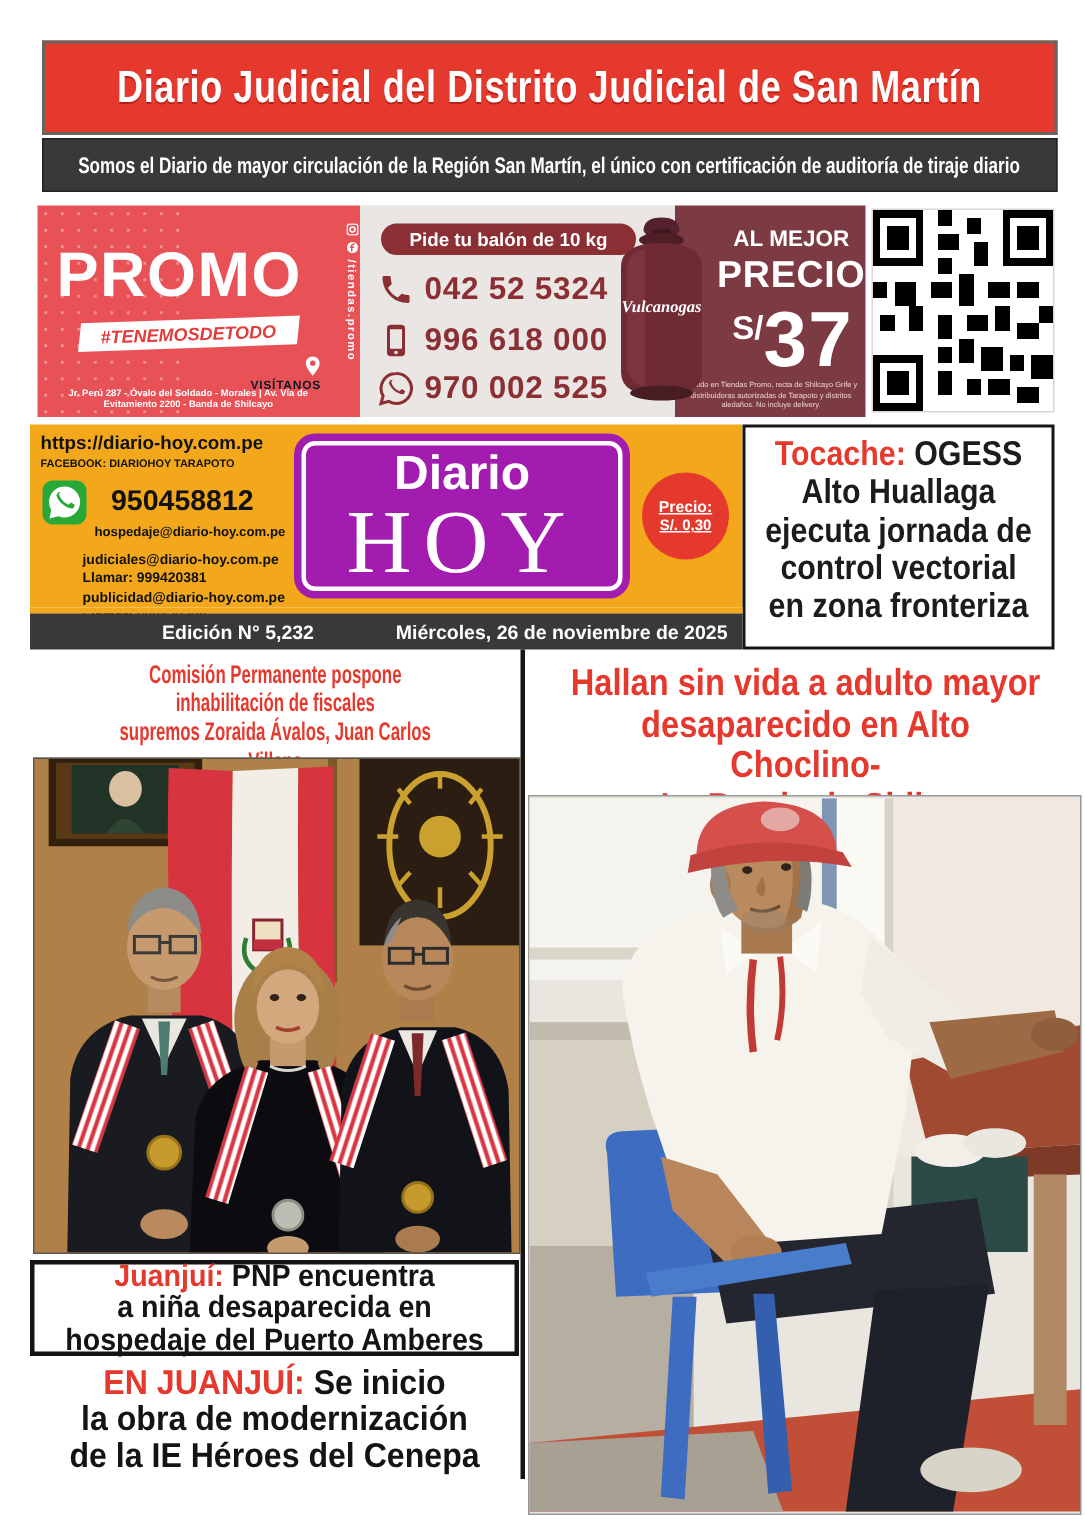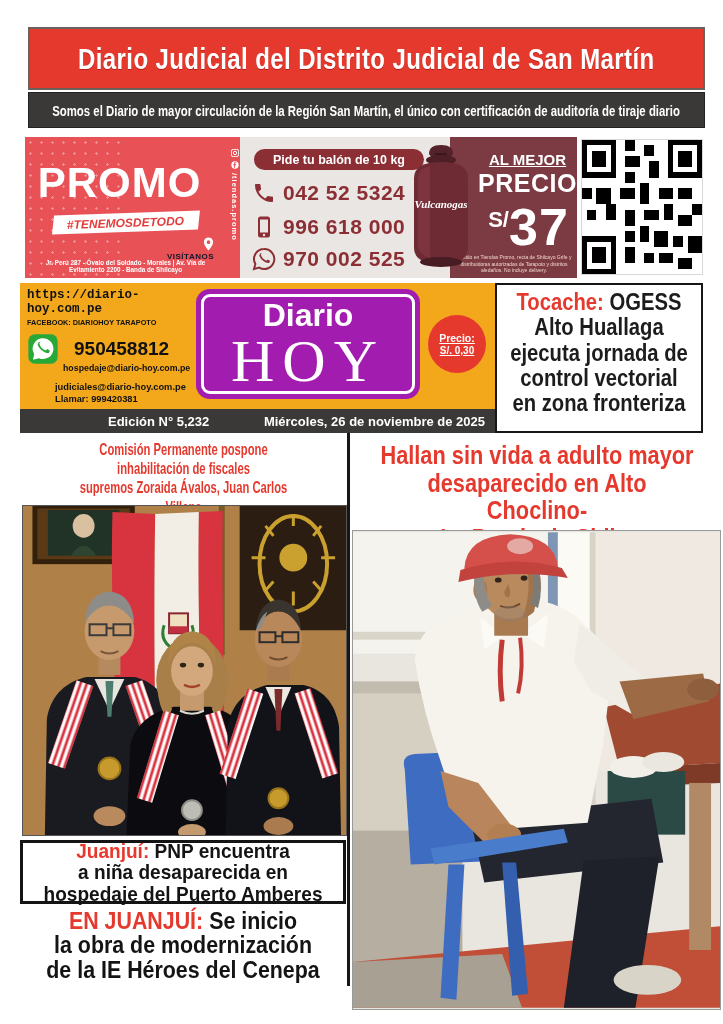"AL MEJOR" #gas-tag1 { text-decoration: underline -> none }
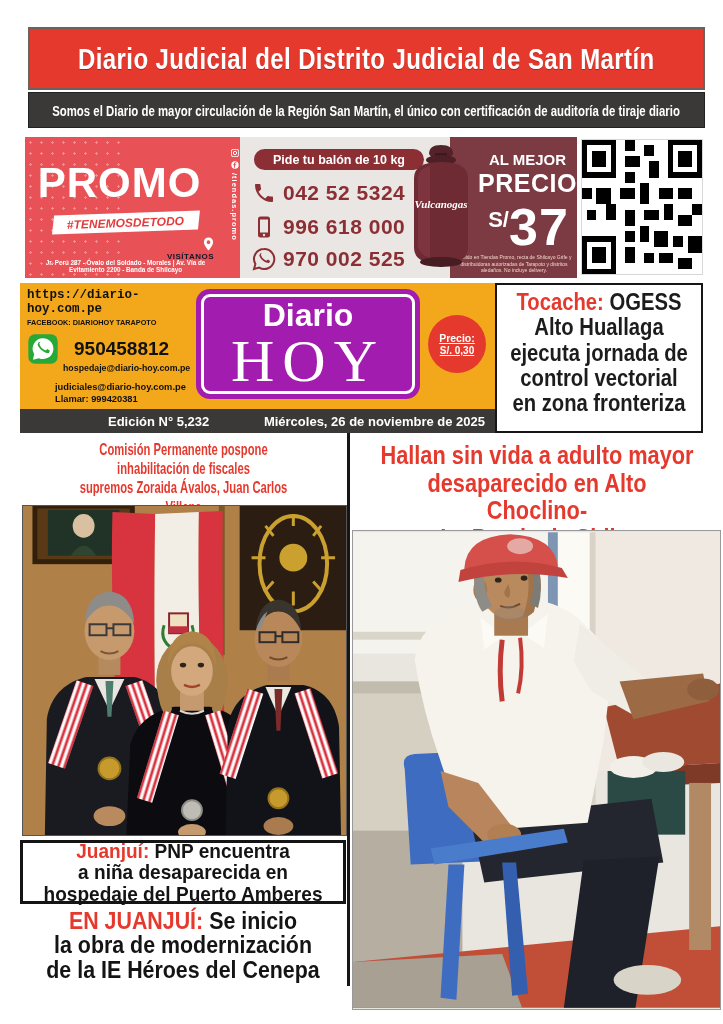"https://diario-hoy.com.pe" #mh-website { font-family: Liberation Mono, monospace -> none }
